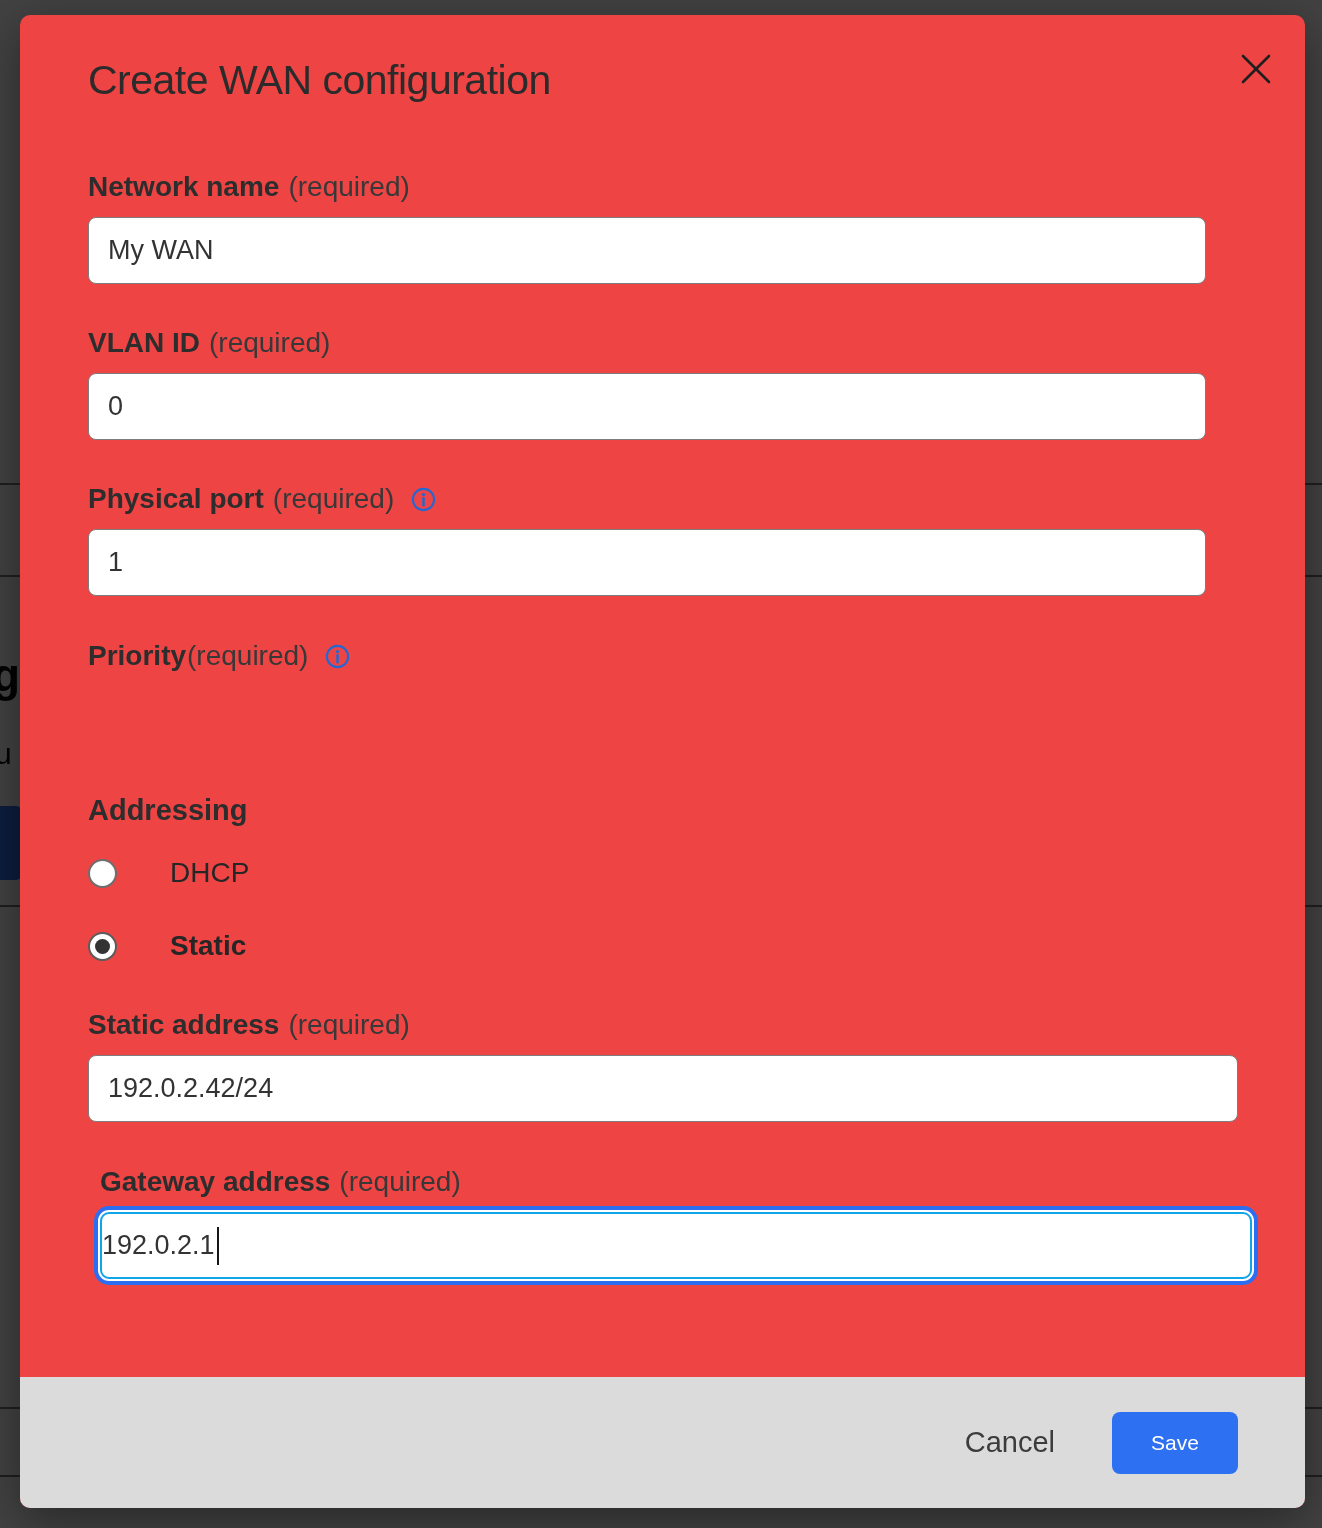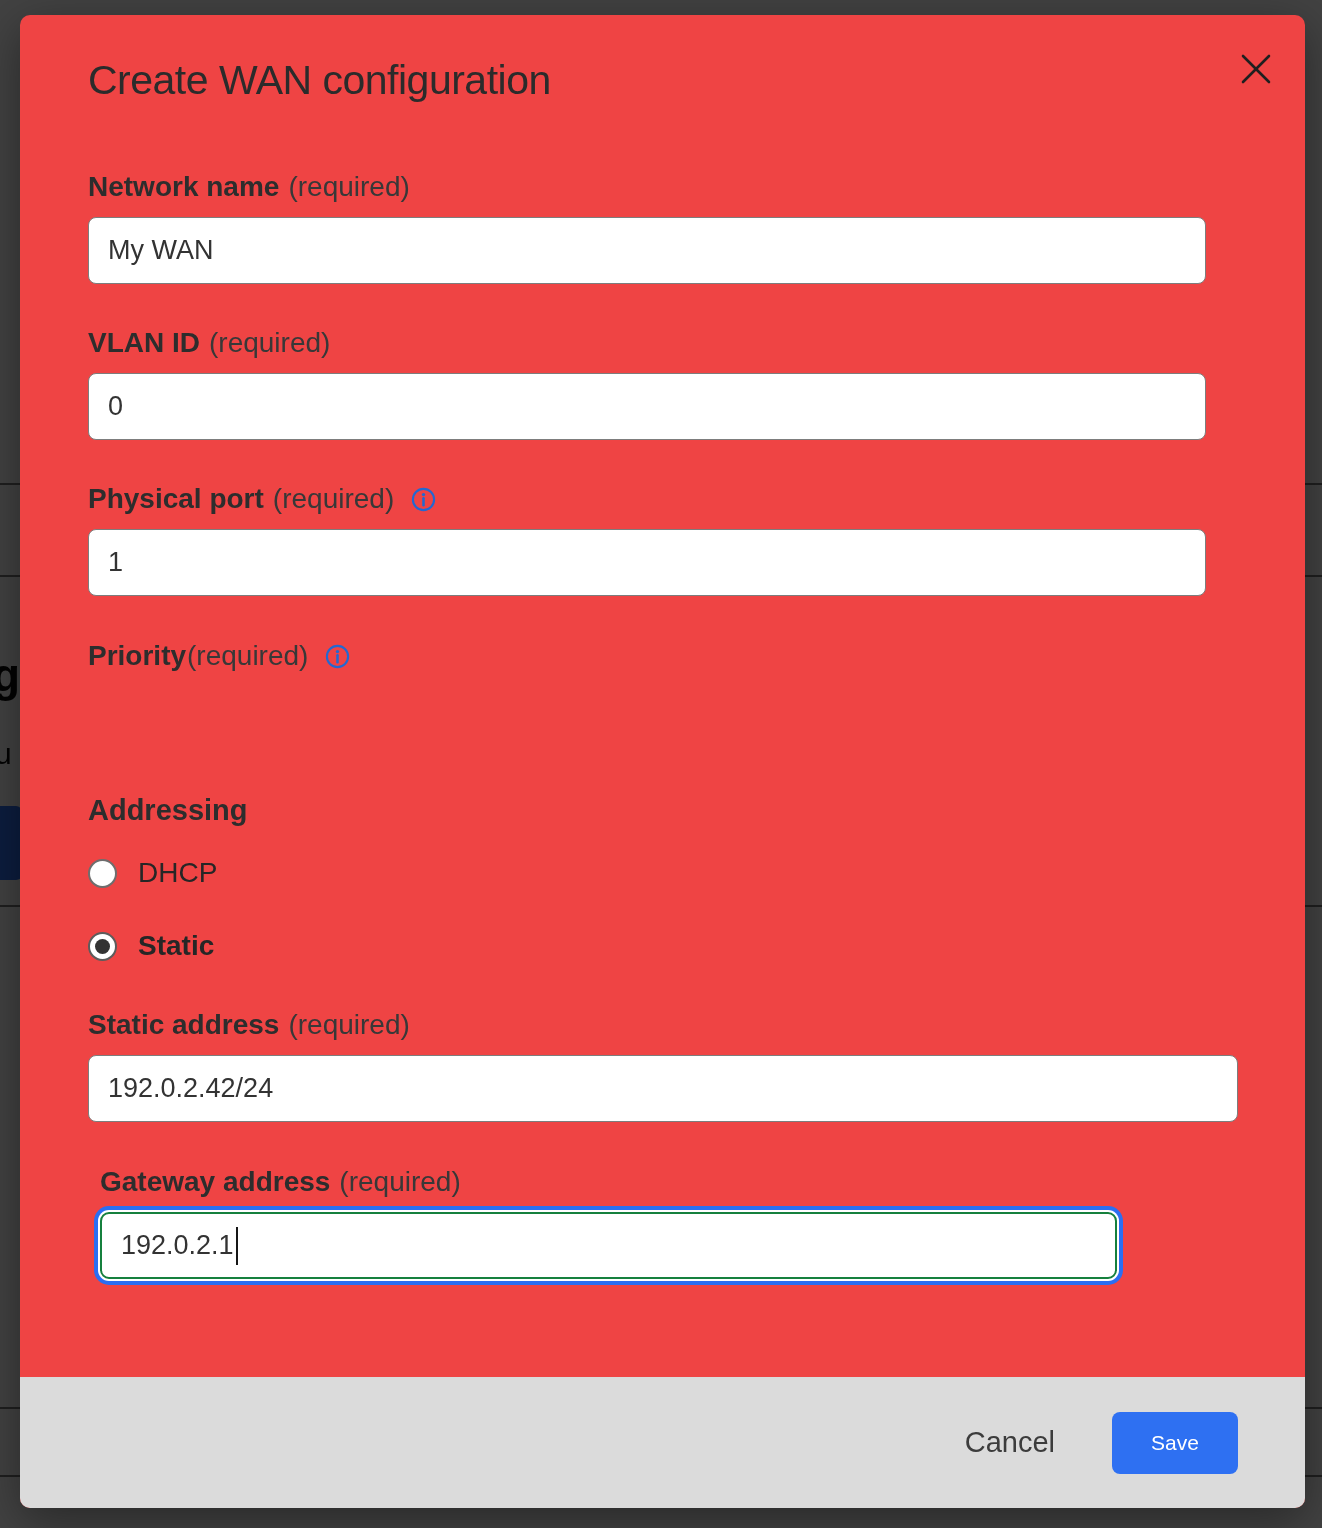"DHCP" .radio-row { gap: 21px -> 53px }
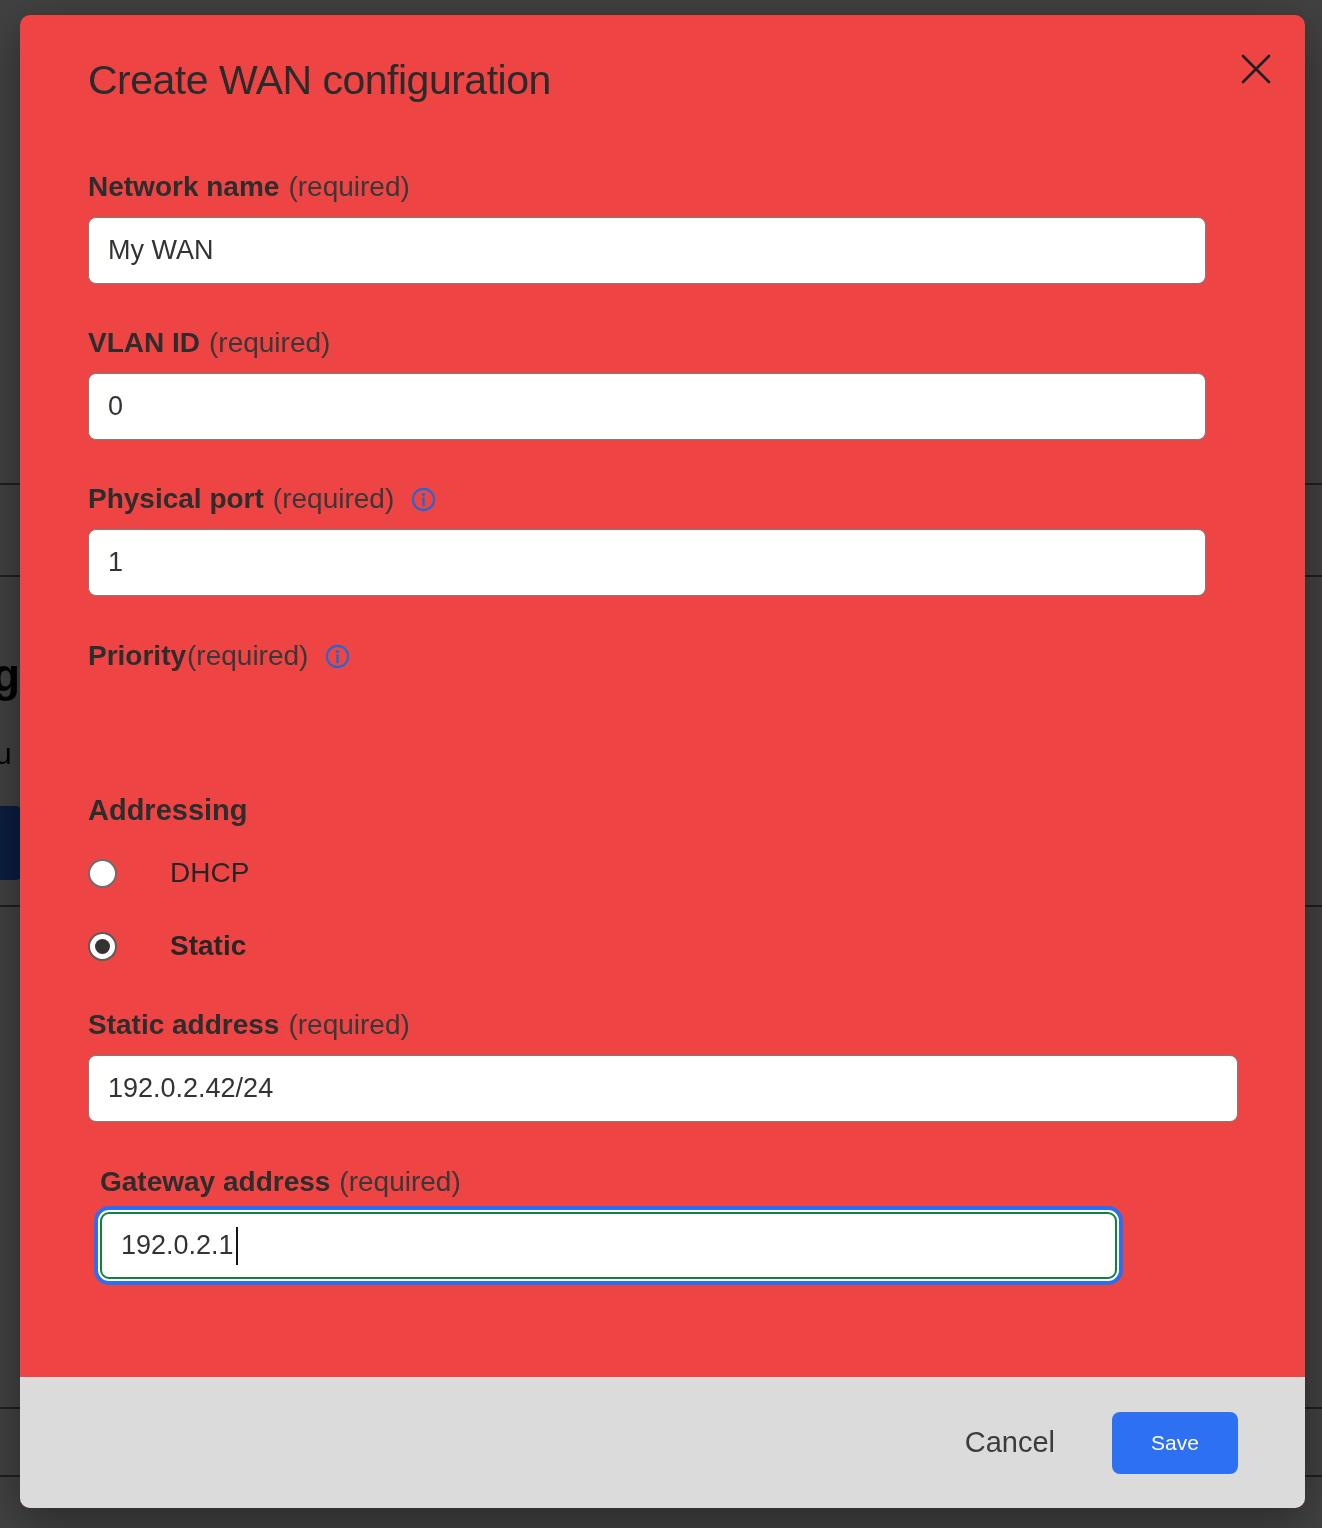"192.0.2.1" .fake-input { border: 2px solid #15803d -> 2px solid #0ea5e9; padding-left: 19px -> none; width: 1017px -> 1152px }
